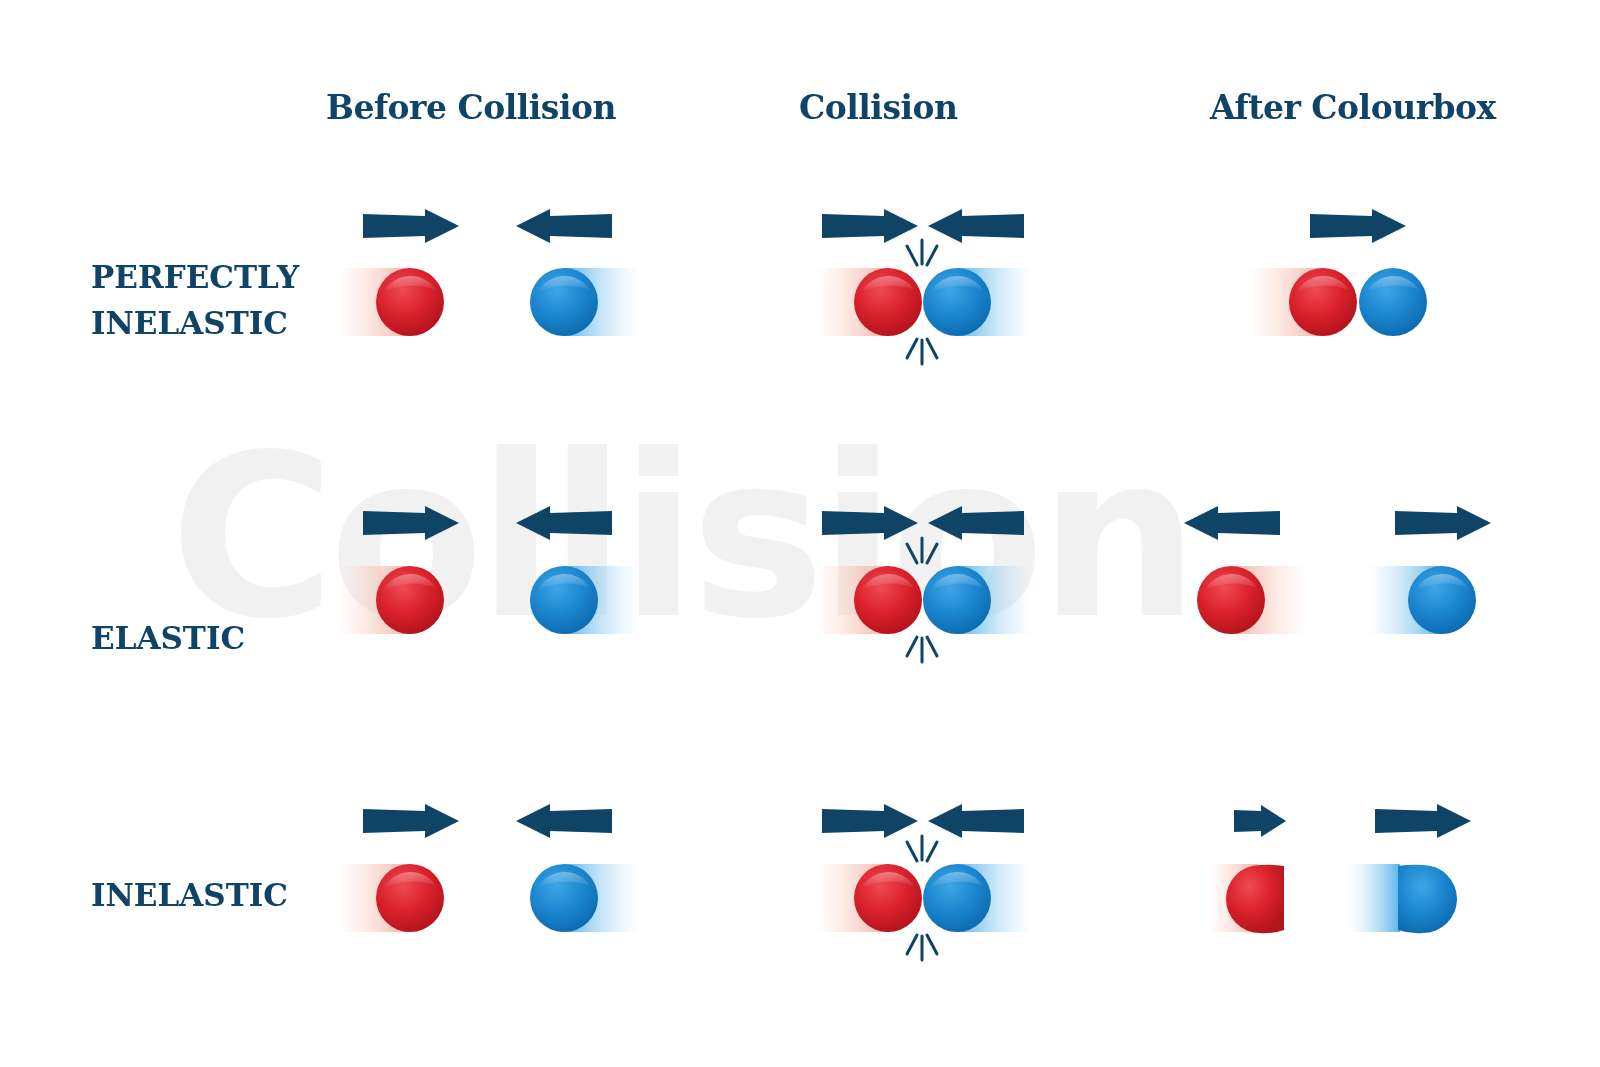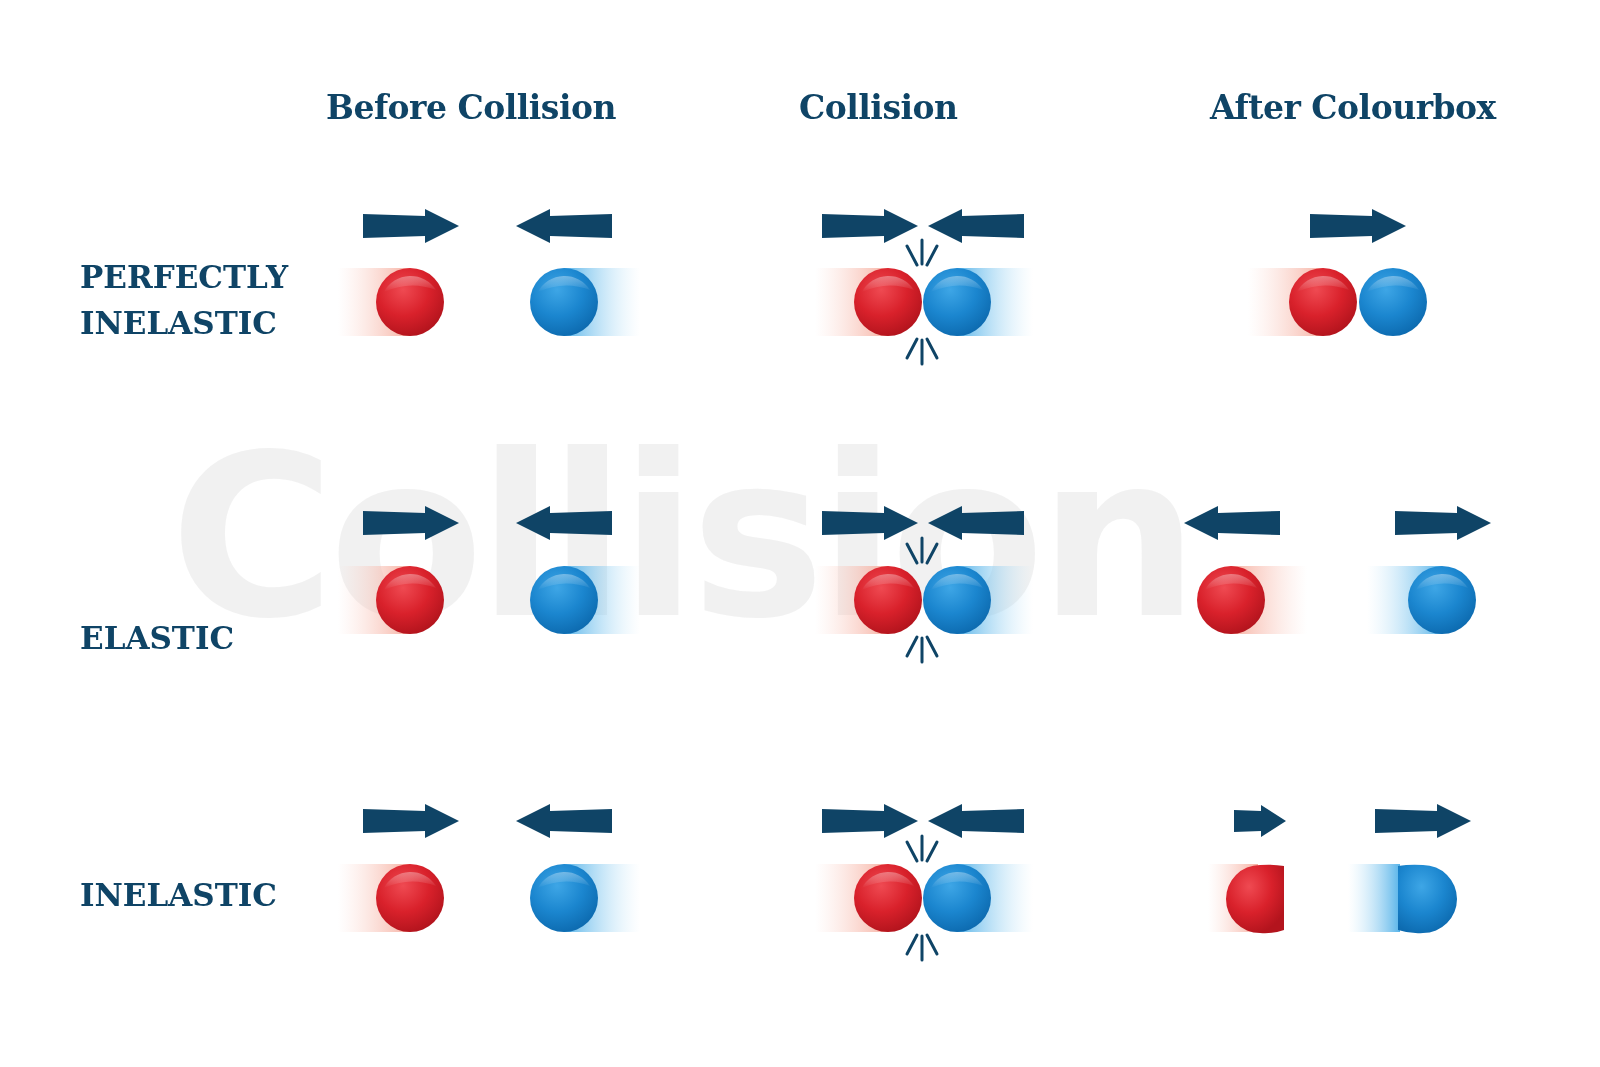"PERFECTLY" .row-label { left: 80px -> 91px }
